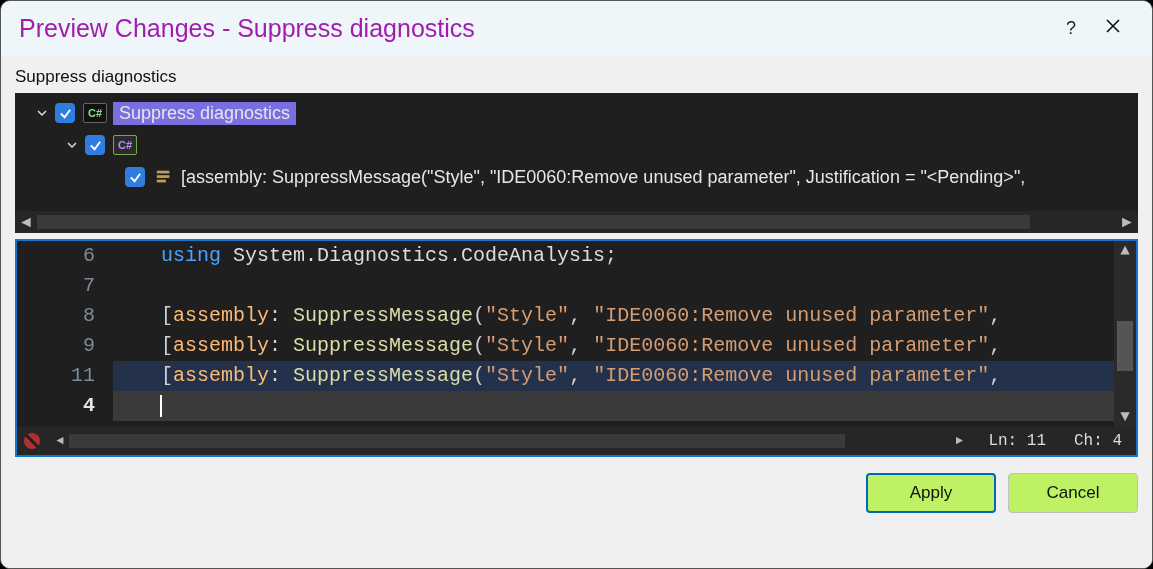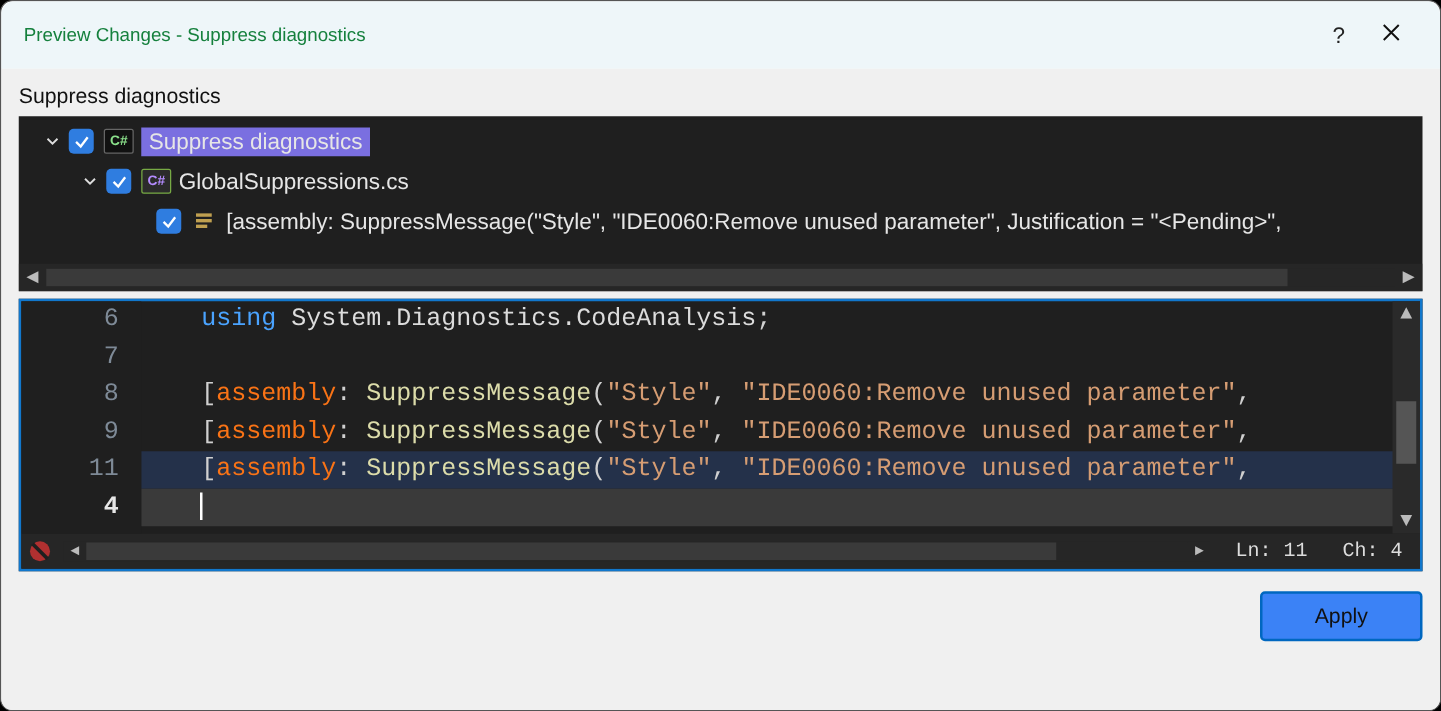"Preview Changes - Suppress diagnostics" .titlebar .title { color: #15803d -> #a21caf; font-size: 15px -> 25px }
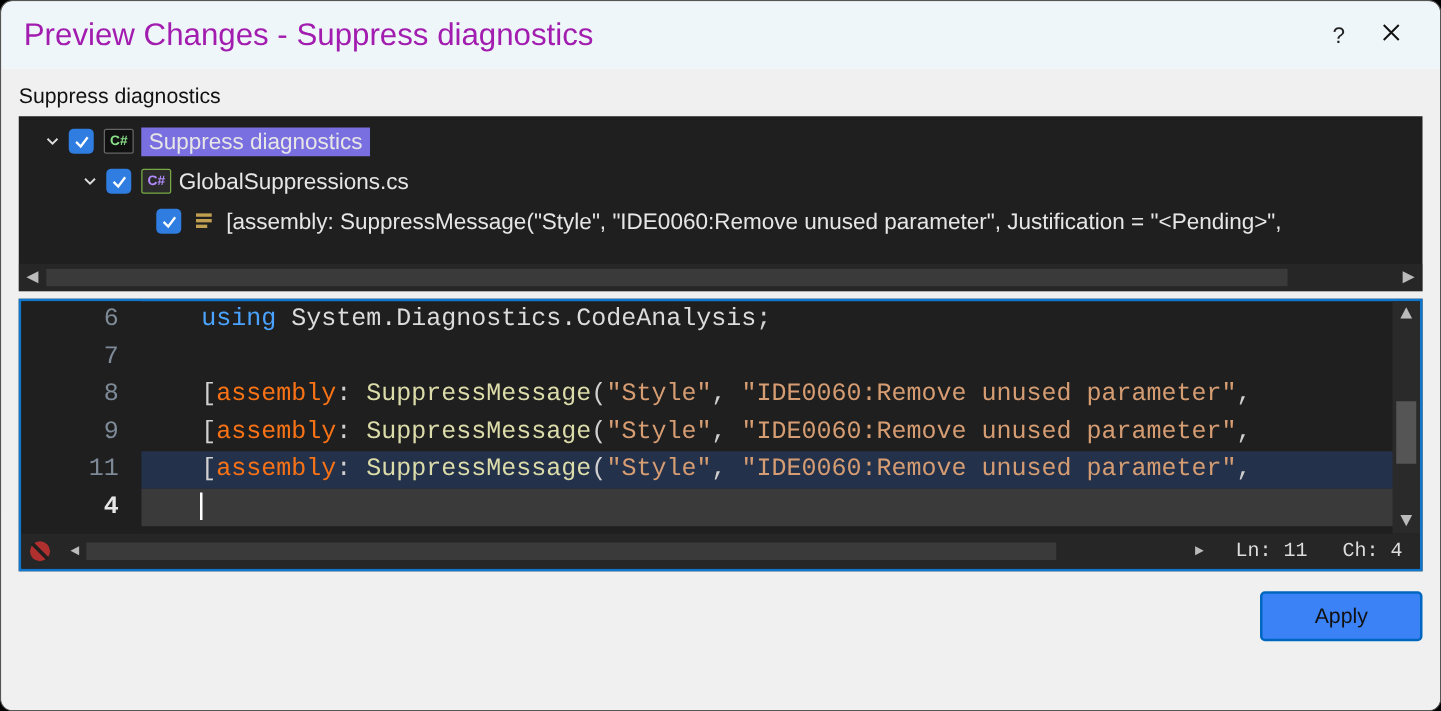"GlobalSuppressions.cs" span.tree-label { html: <span>GlobalSuppressions.cs</span> -> none }
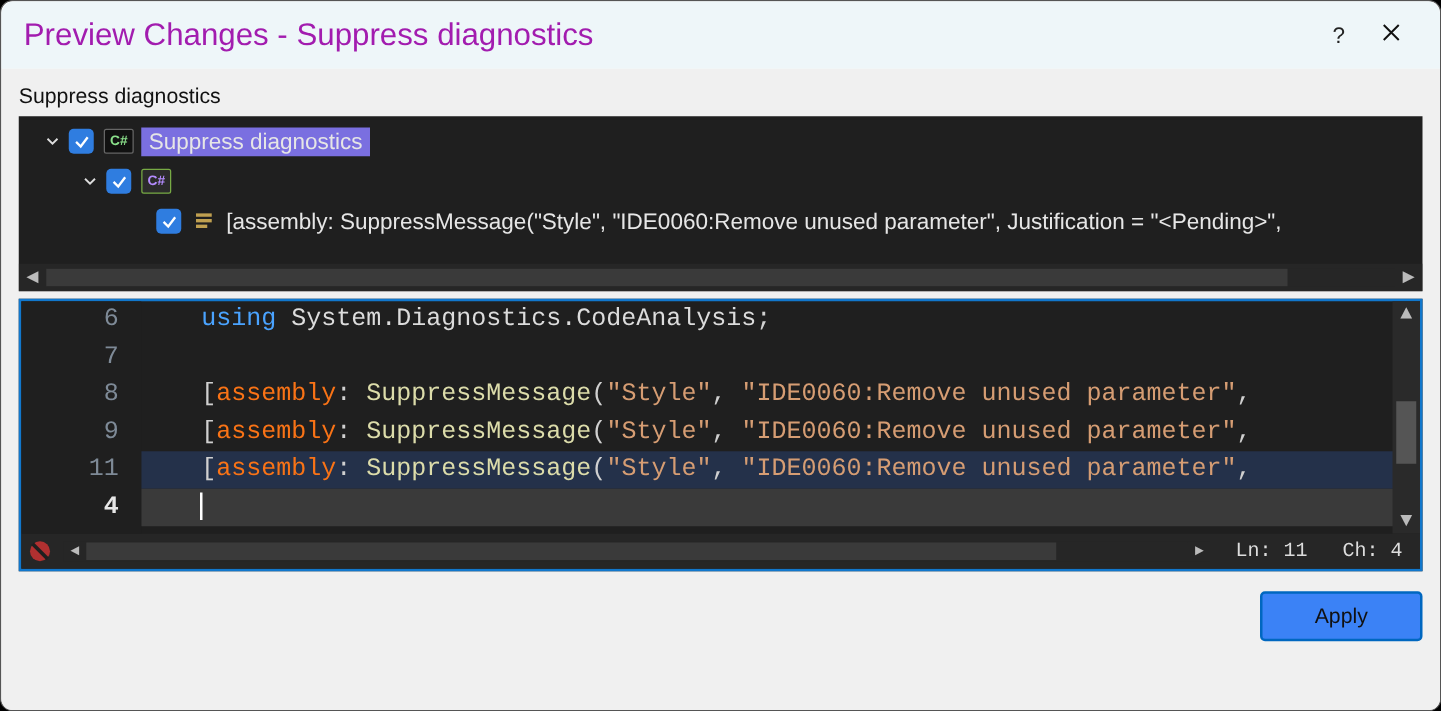"assembly" .attr { color: #f97316 -> #fdba74 }
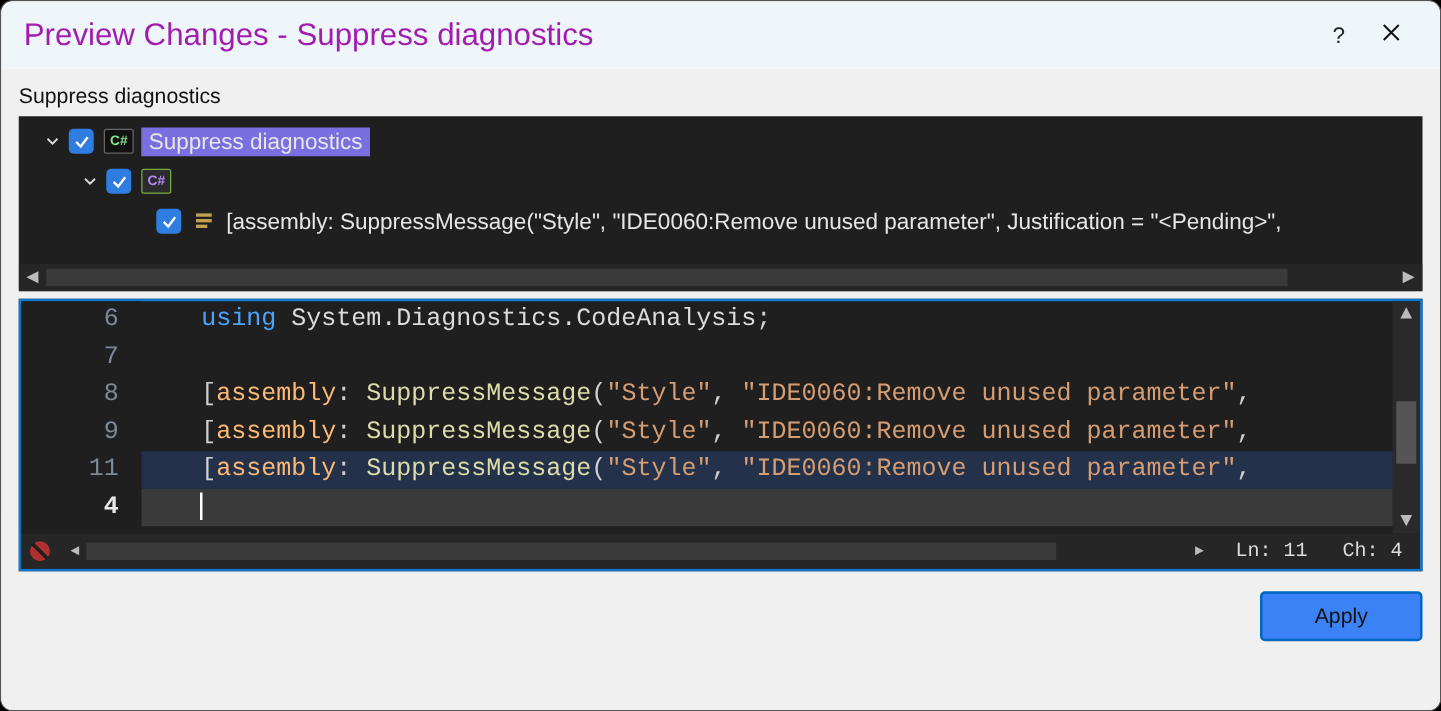"Apply" .btn { background: #3b82f6 -> #bef264 }
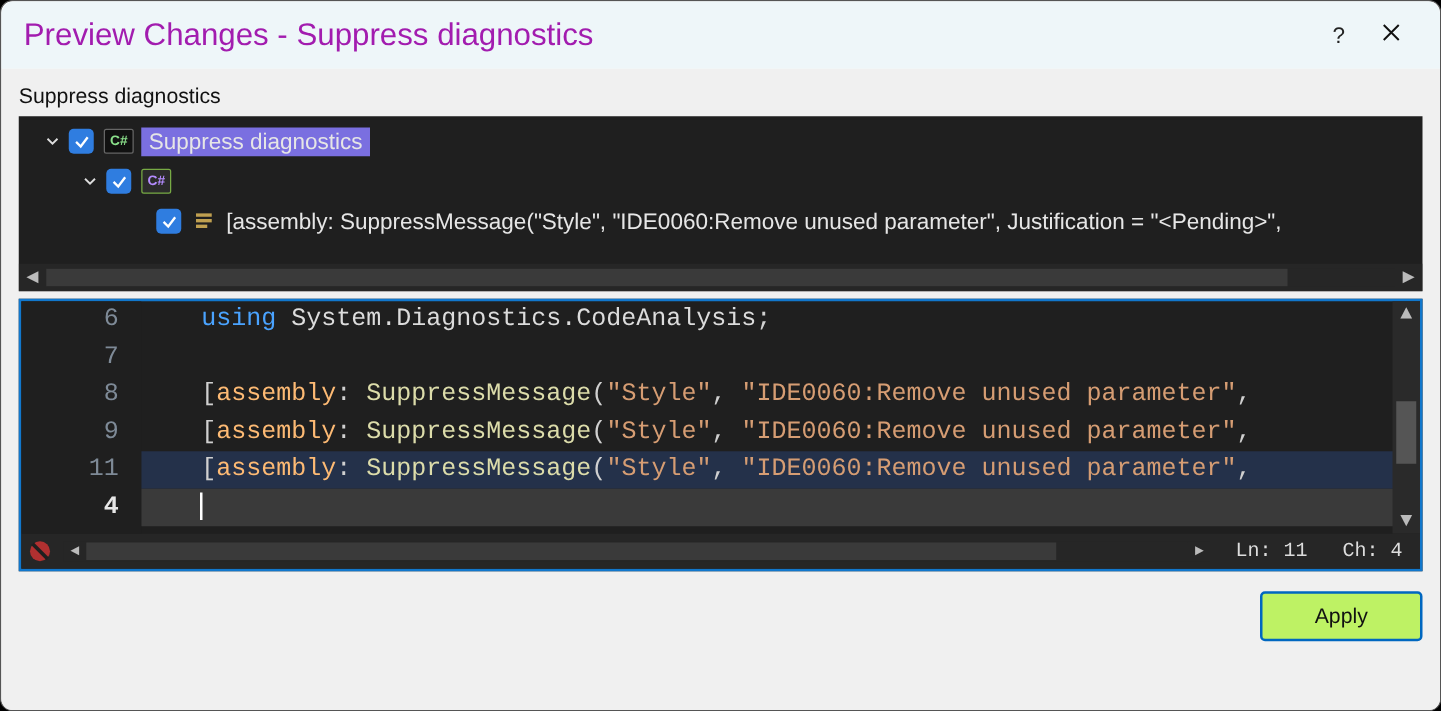"Cancel" div.btn { html: none -> <div>Cancel</div> }
